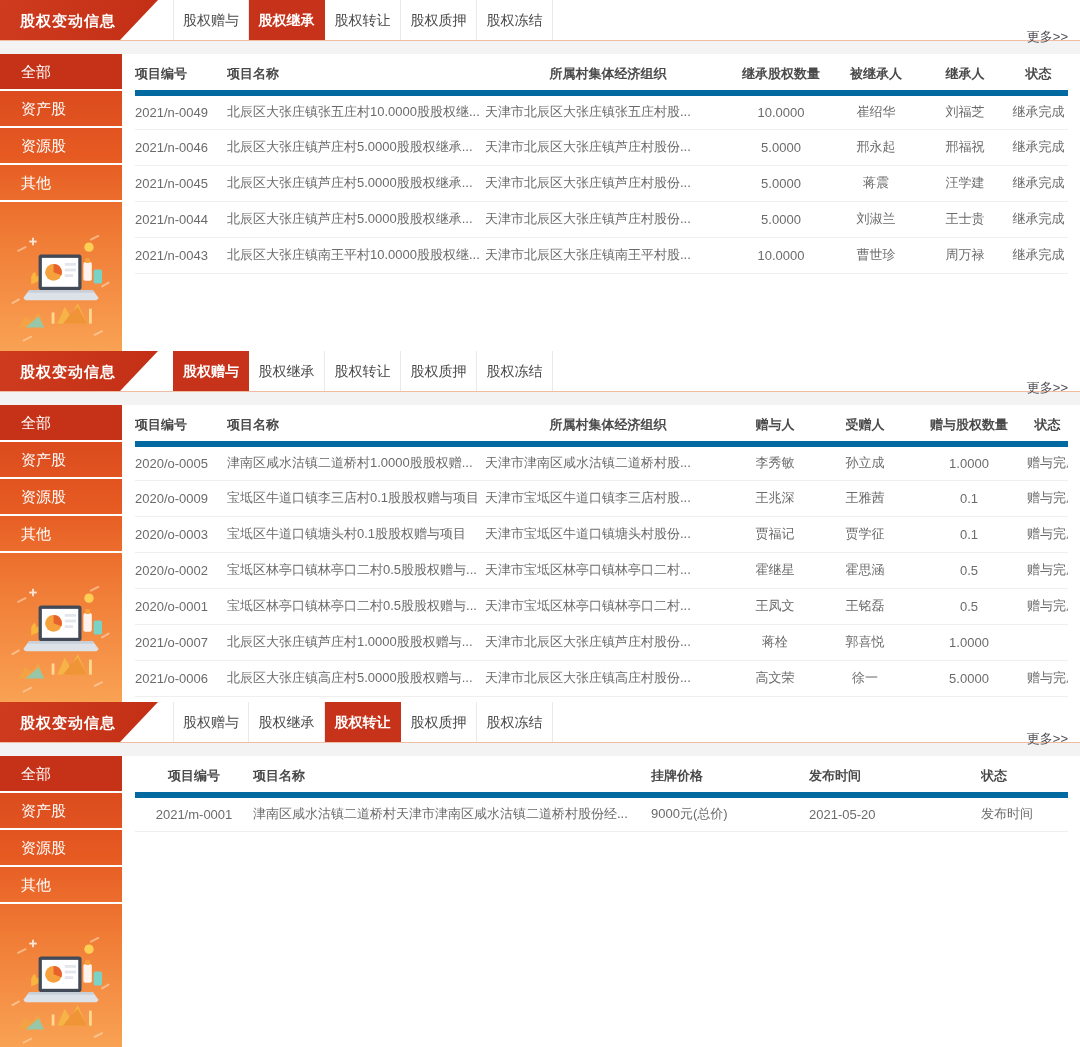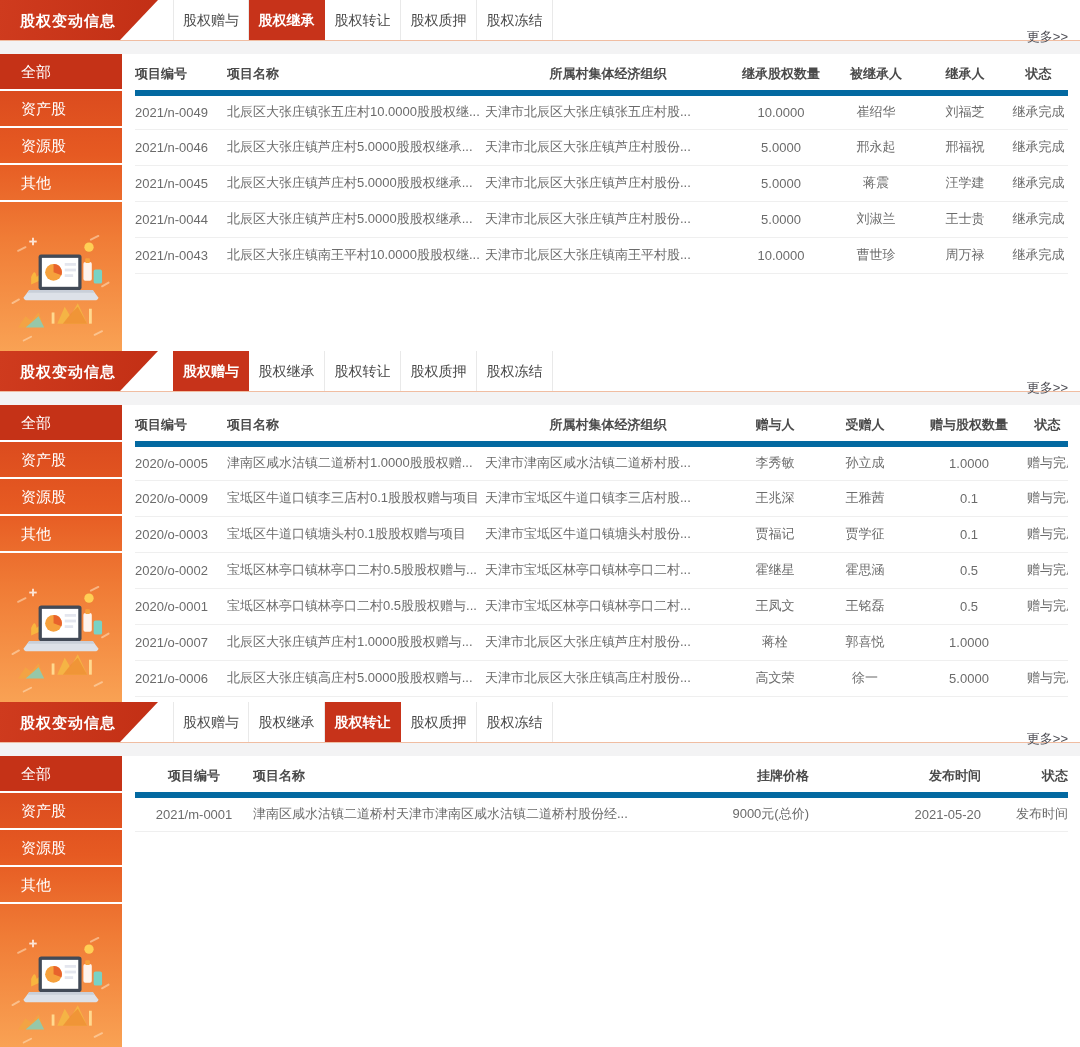"挂牌价格" .s3 th:nth-child(n+3), .s3 td:nth-child(n+3) { text-align: right -> left }
